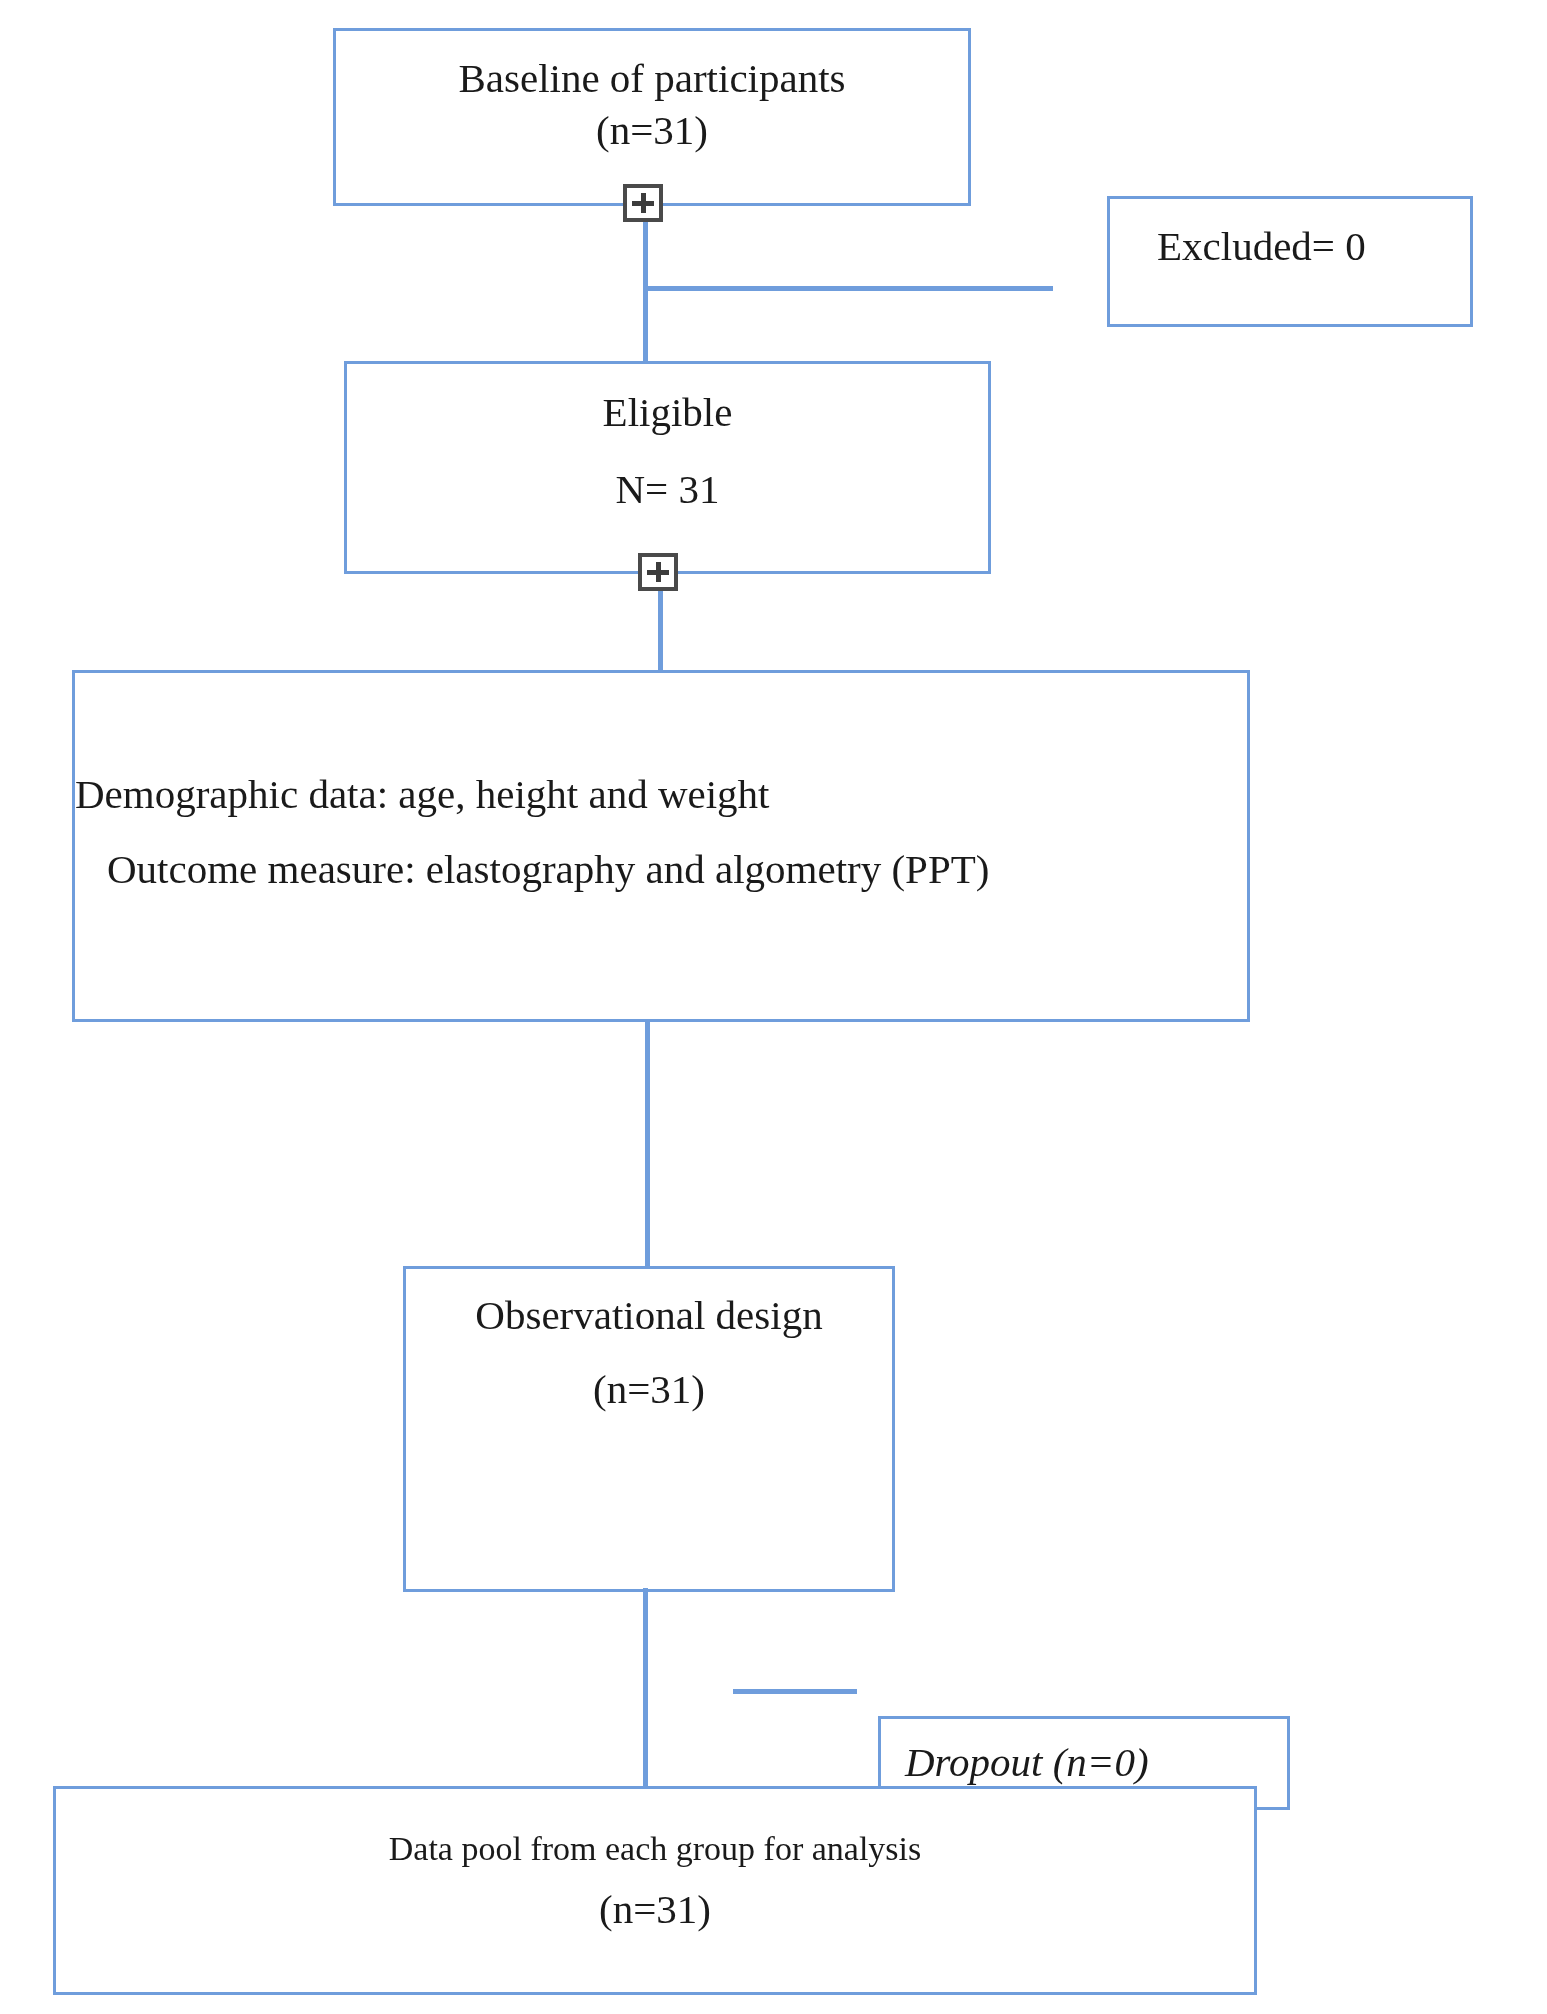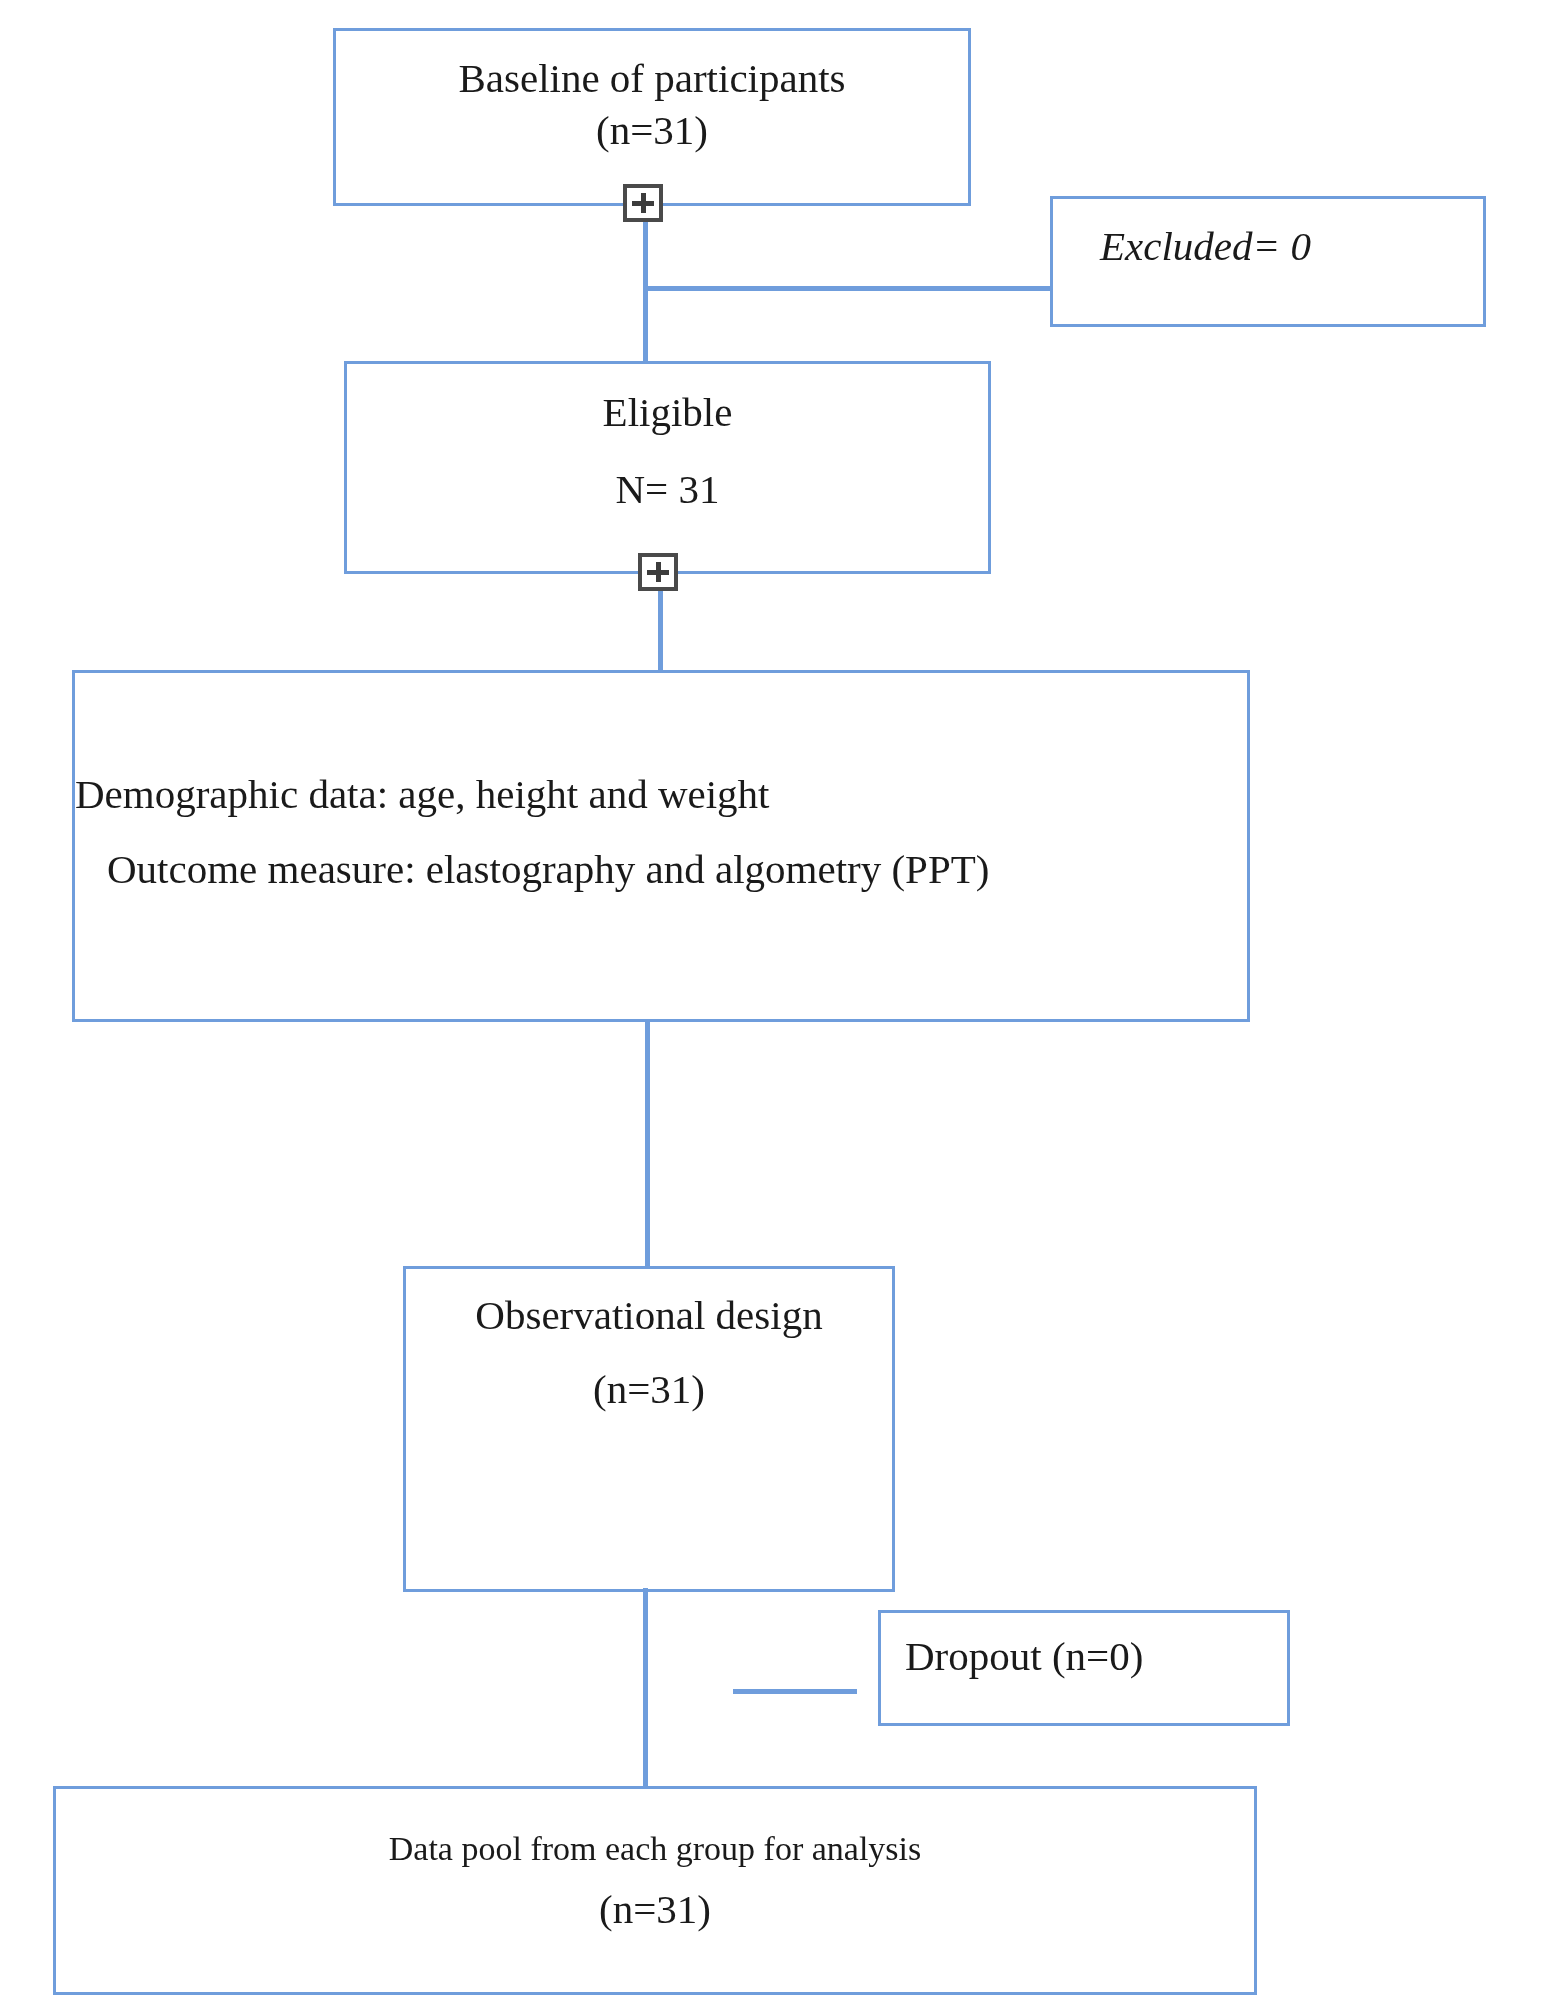"Excluded= 0" #node-excluded { font-style: italic -> none; left: 1050px -> 1107px; width: 436px -> 366px }
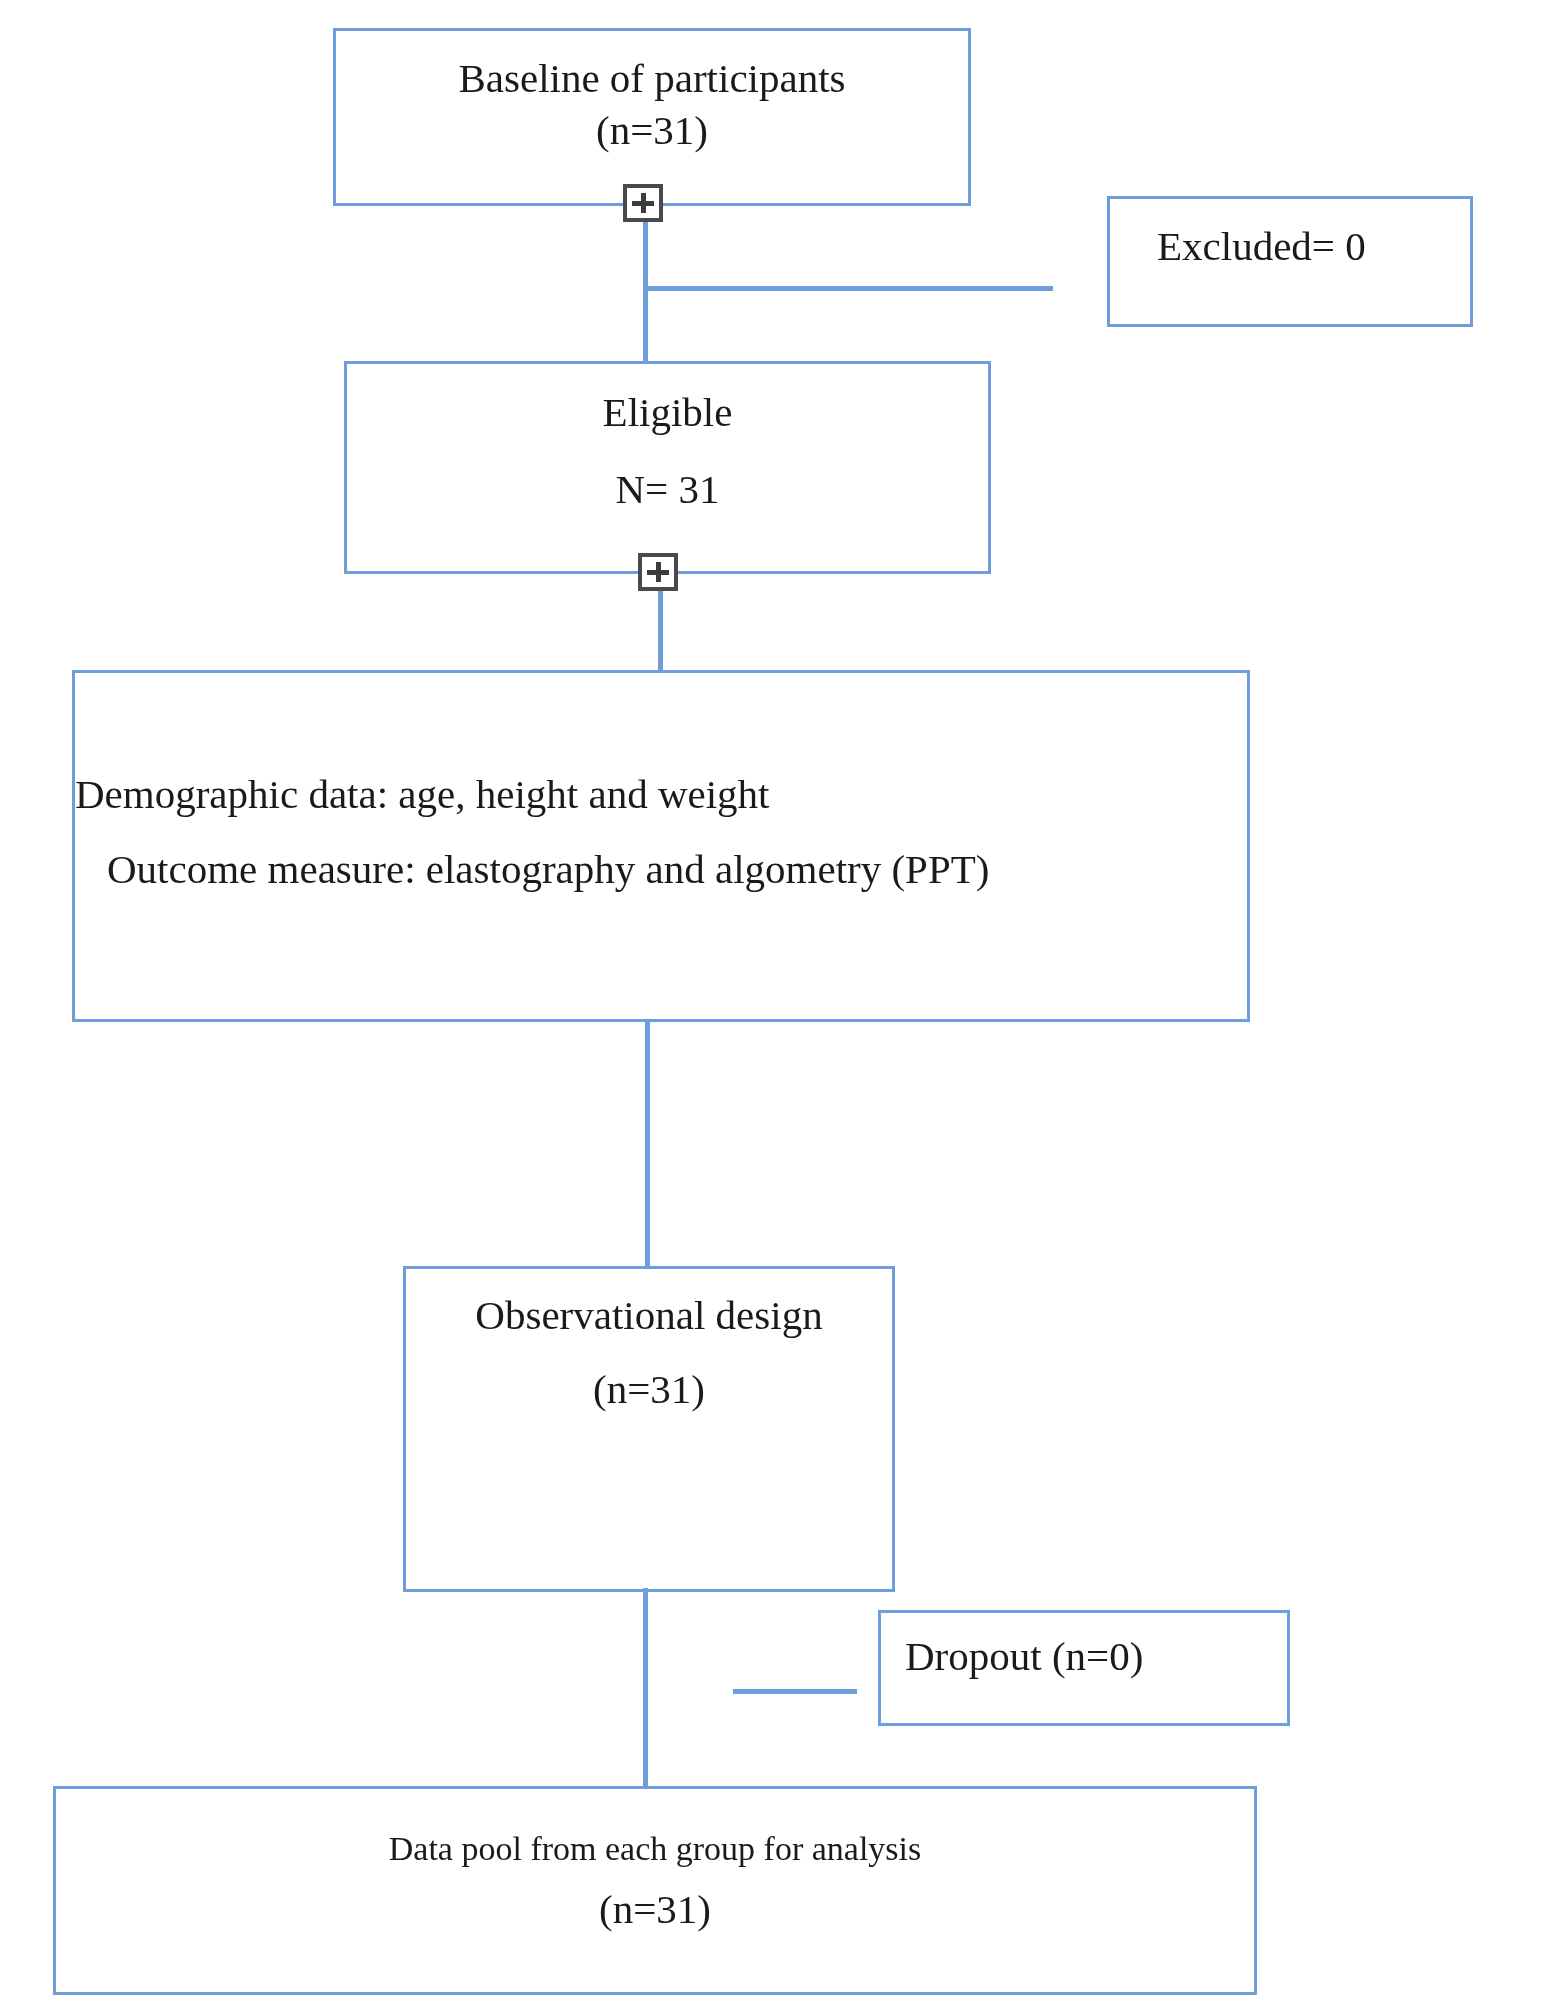"Dropout (n=0)" #node-dropout { font-style: none -> italic; height: 116px -> 94px; top: 1610px -> 1716px }
